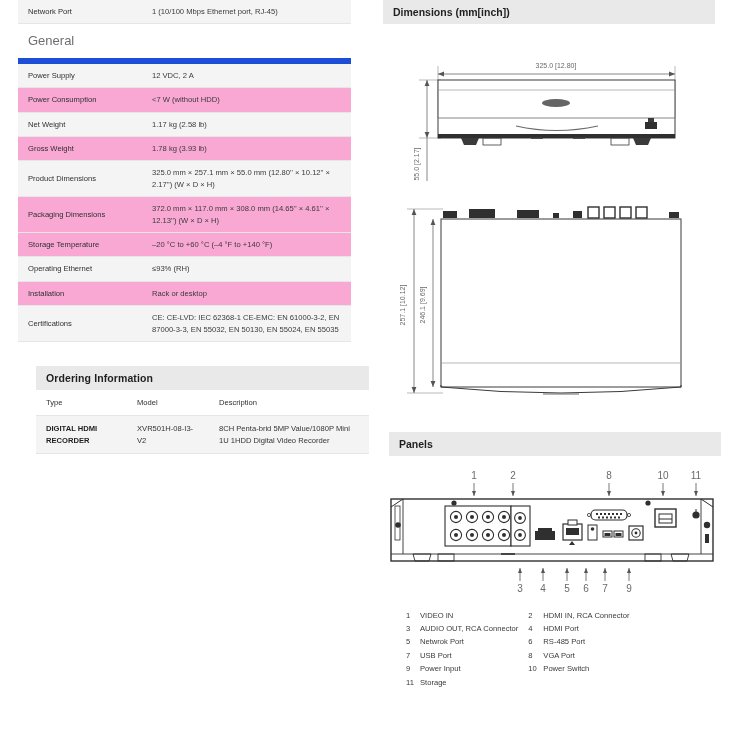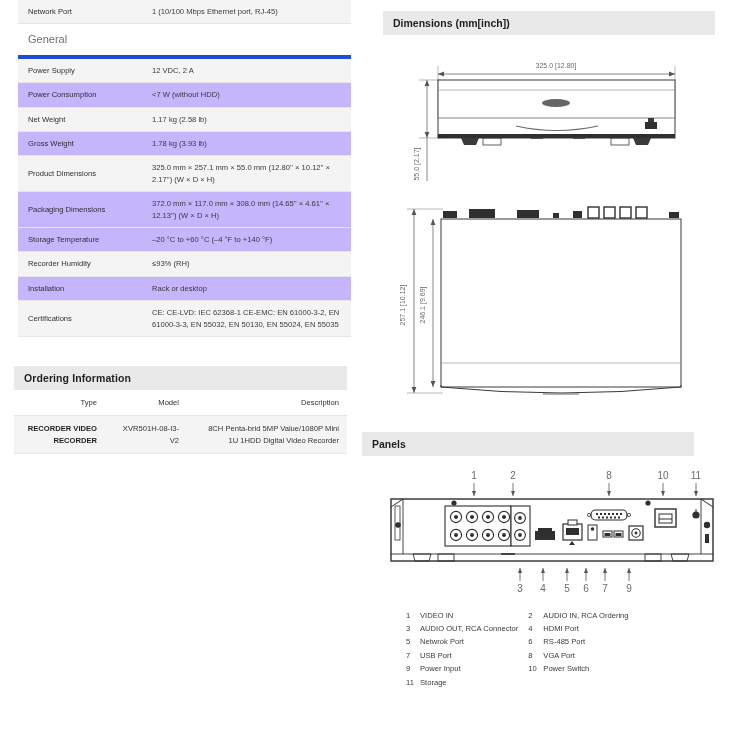"Dimensions (mm[inch])" .right-col { top: 11px -> 0px }
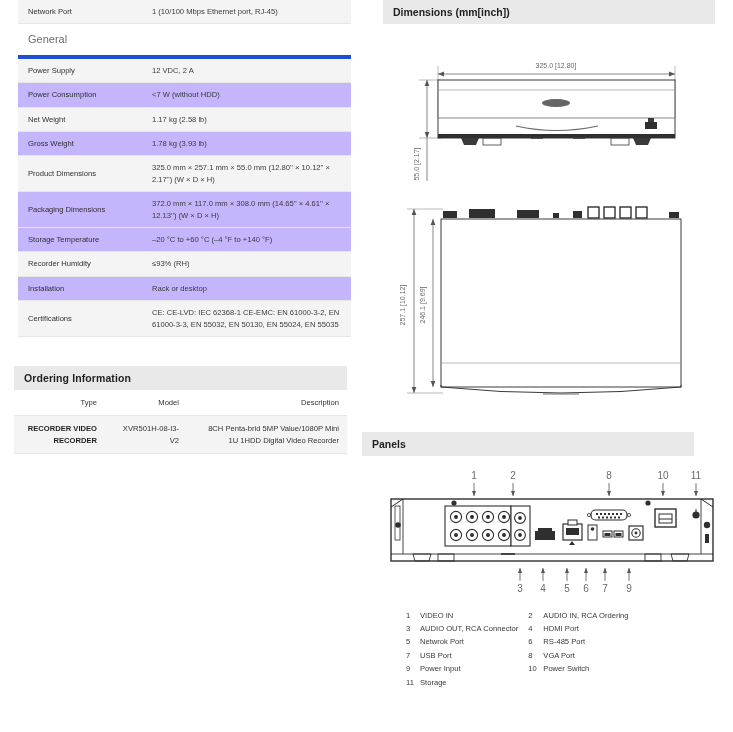"General" table.spec tr.grouprow td { border-bottom: 4px solid #1d4ed8 -> 6px solid #1d4ed8; font-size: 11px -> 13px }
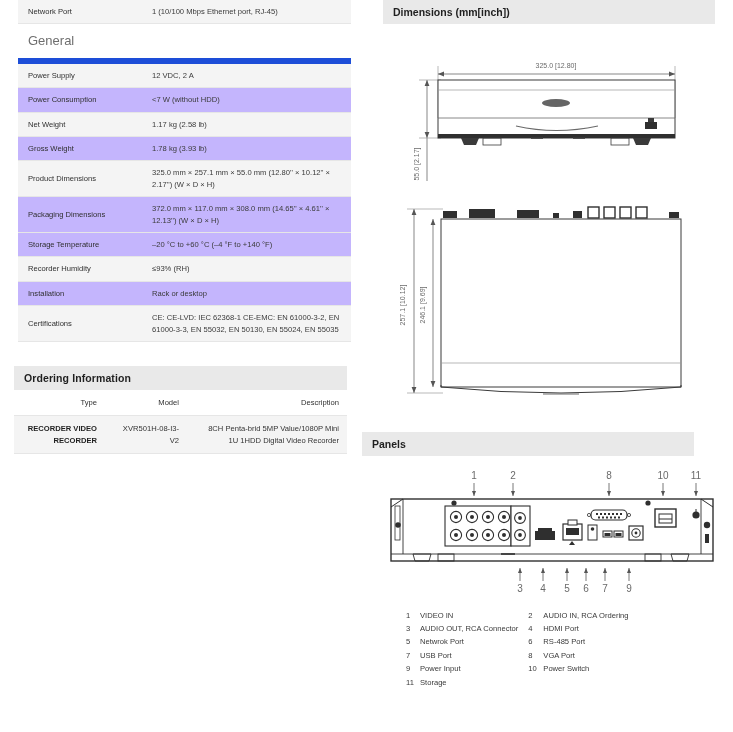"Power Consumption" table.spec tr.plain td { background: #c4b5fd -> #f9a8d4 }
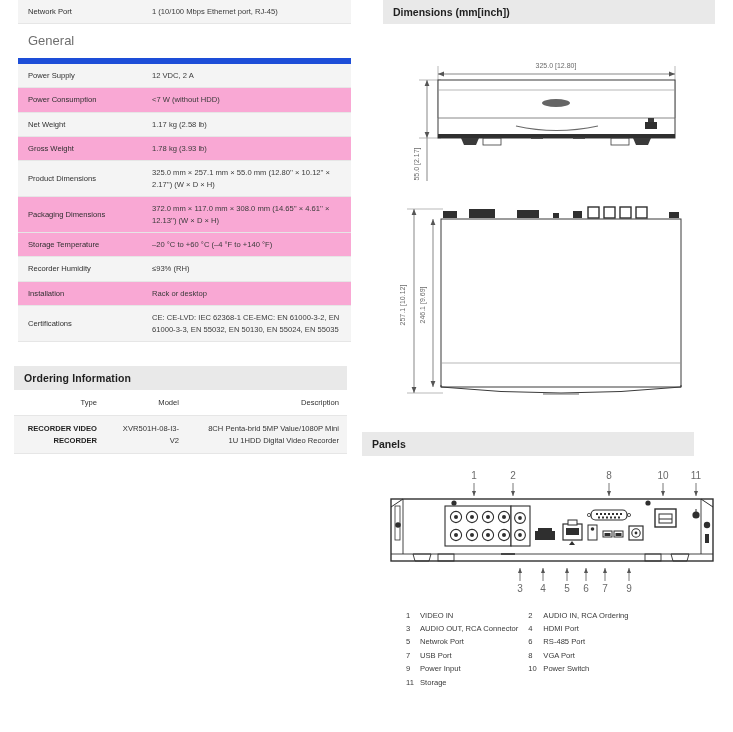"Recorder Humidity" td.k { text: Recorder Humidity -> Operating Ethernet }
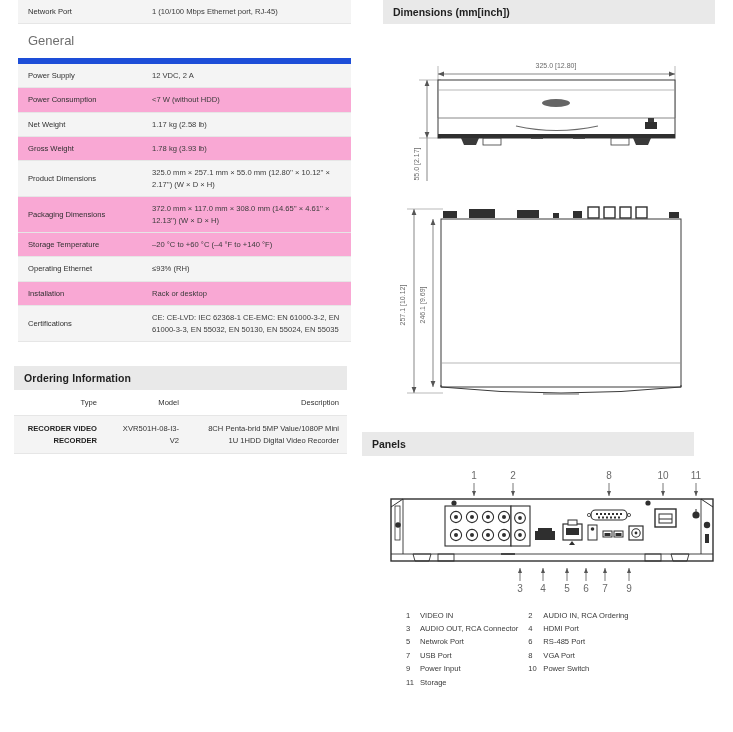"CE: CE-LVD: IEC 62368-1 CE-EMC:" td.v { text: 61000-3-3 -> 87000-3-3 }
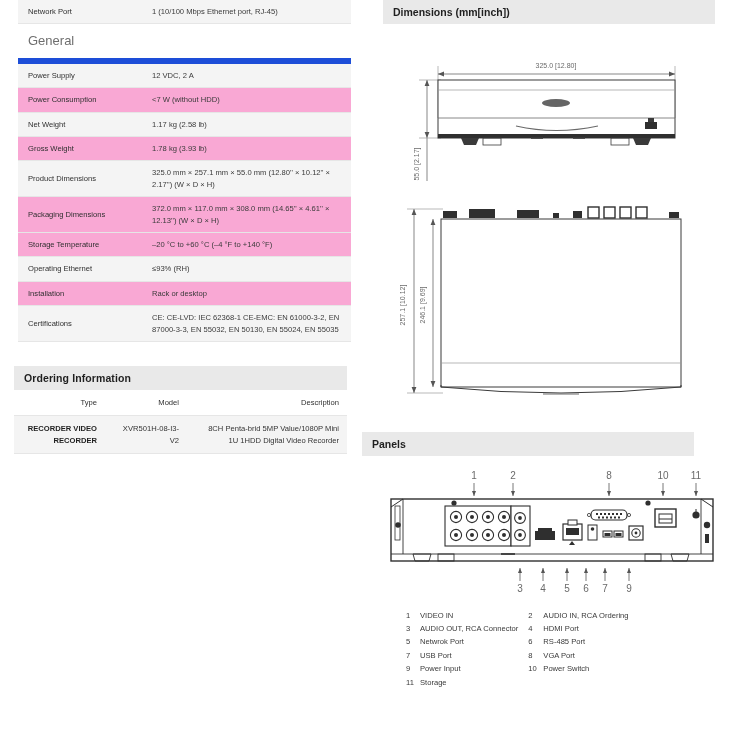"Ordering Information" .ordering { left: 14px -> 36px }
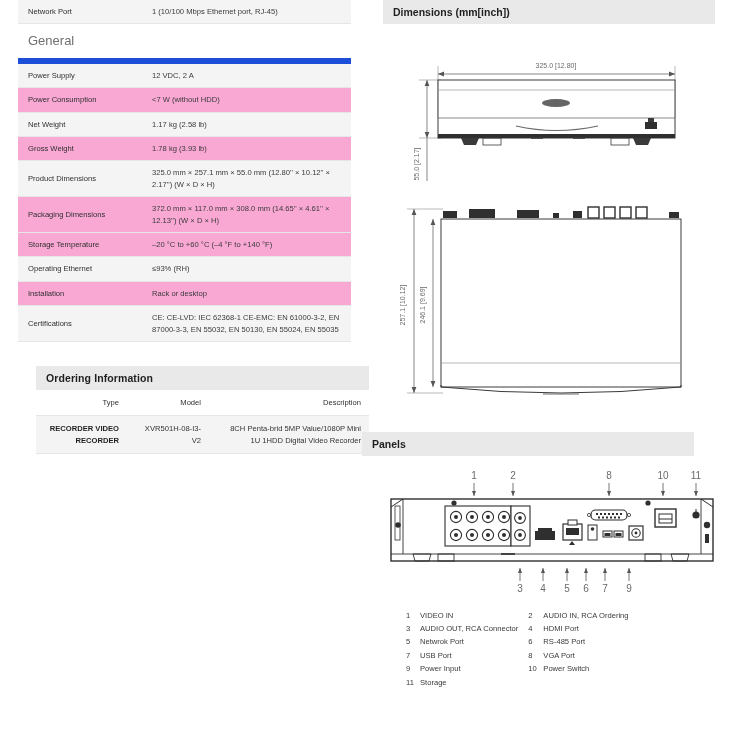"Type" table.ord td, table.ord th { text-align: right -> left }
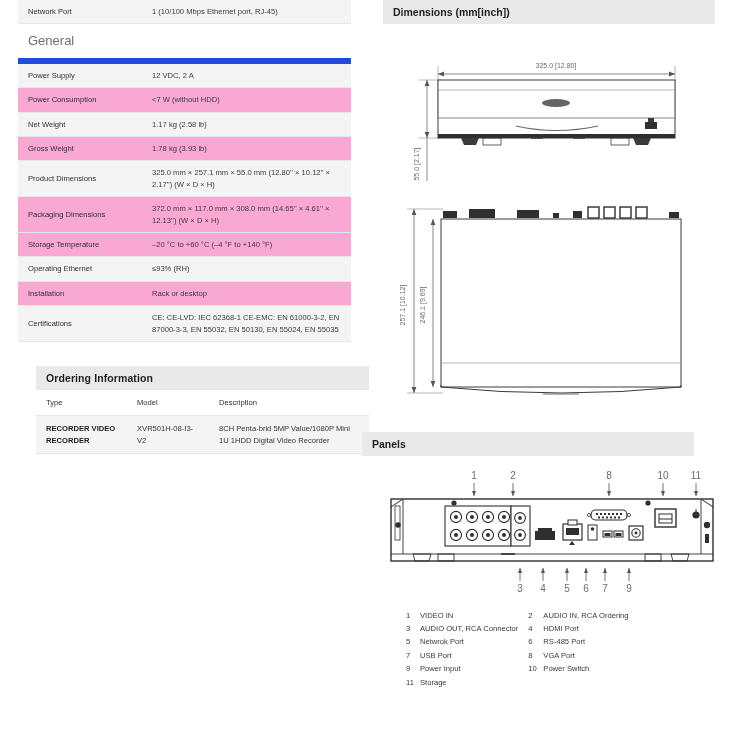"RECORDER VIDEO RECORDER" td.c1 { text: RECORDER VIDEO -> DIGITAL HDMI }
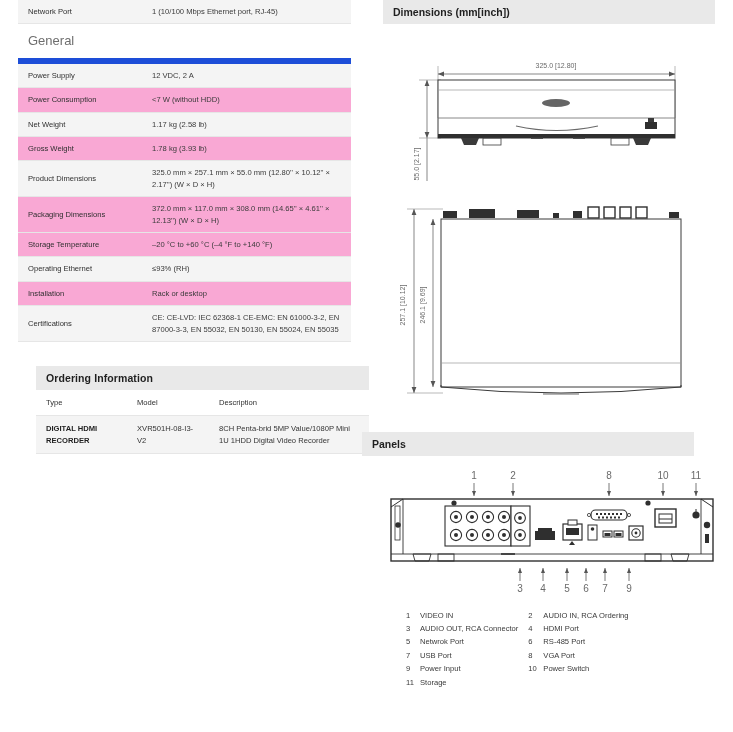"Panels" .panels-head { left: 362px -> 389px }
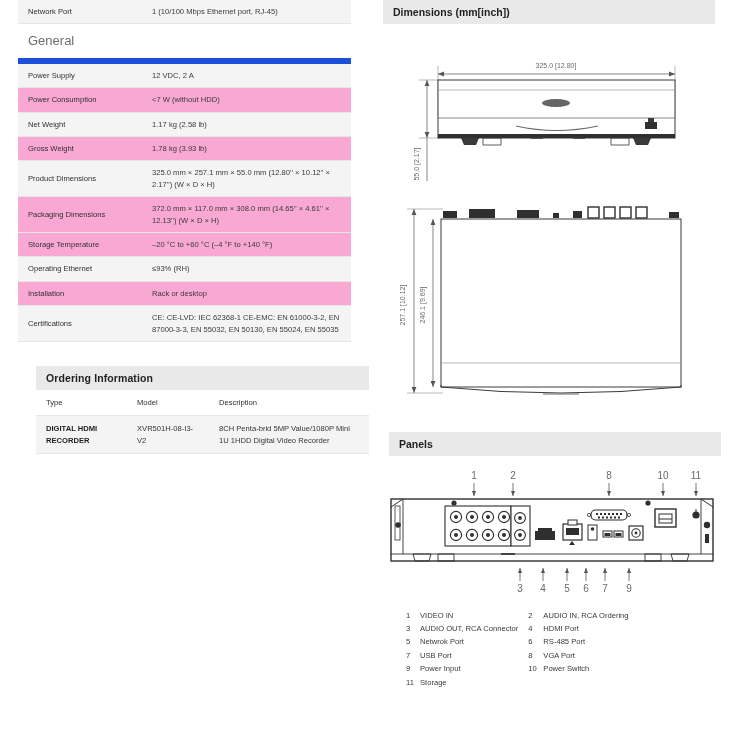"AUDIO IN, RCA Ordering" td.lbl { text: AUDIO IN, RCA Ordering -> HDMI IN, RCA Connector }
